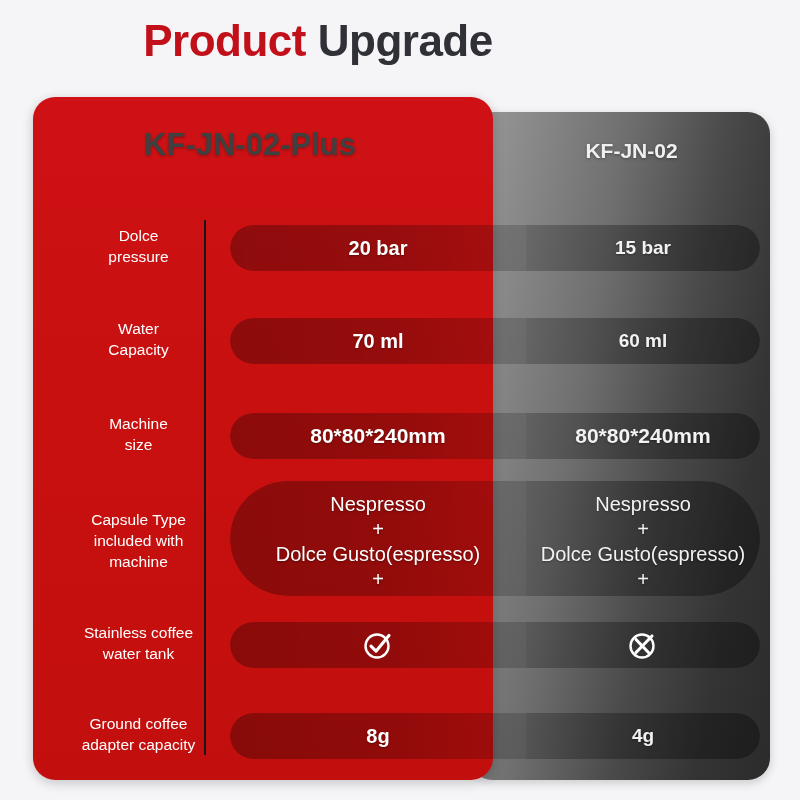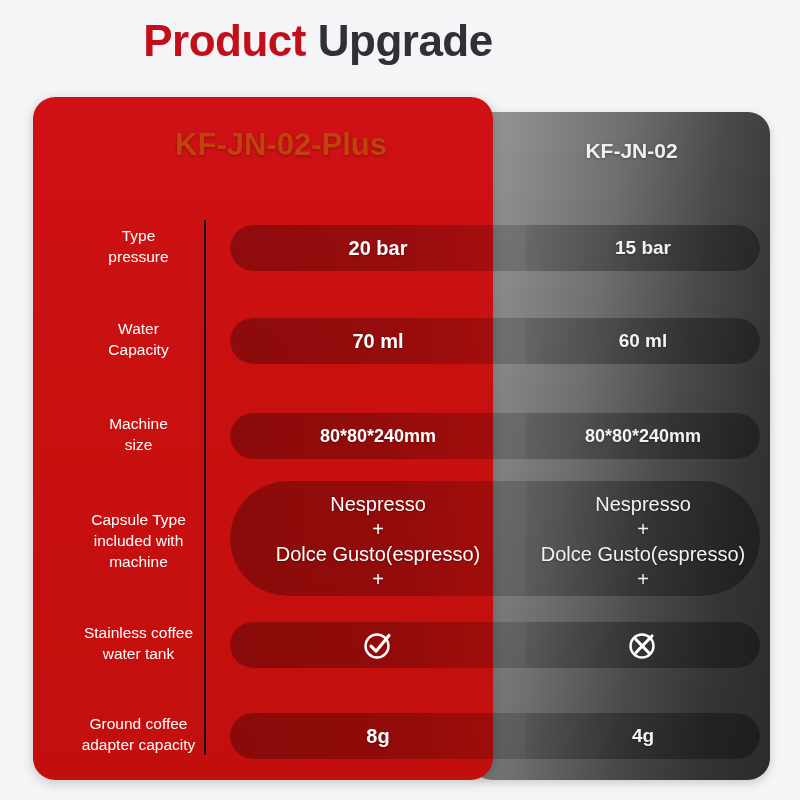"KF-JN-02-Plus" .hdr-new { color: #c2410c -> #404040; left: 51px -> 20px }
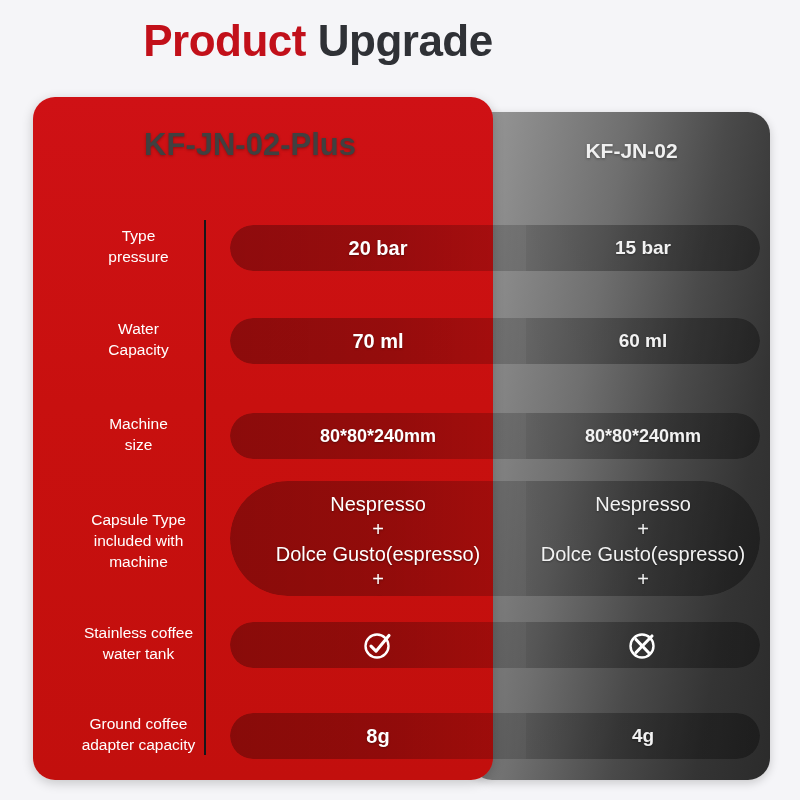"Type" div { text: Type -> Dolce }
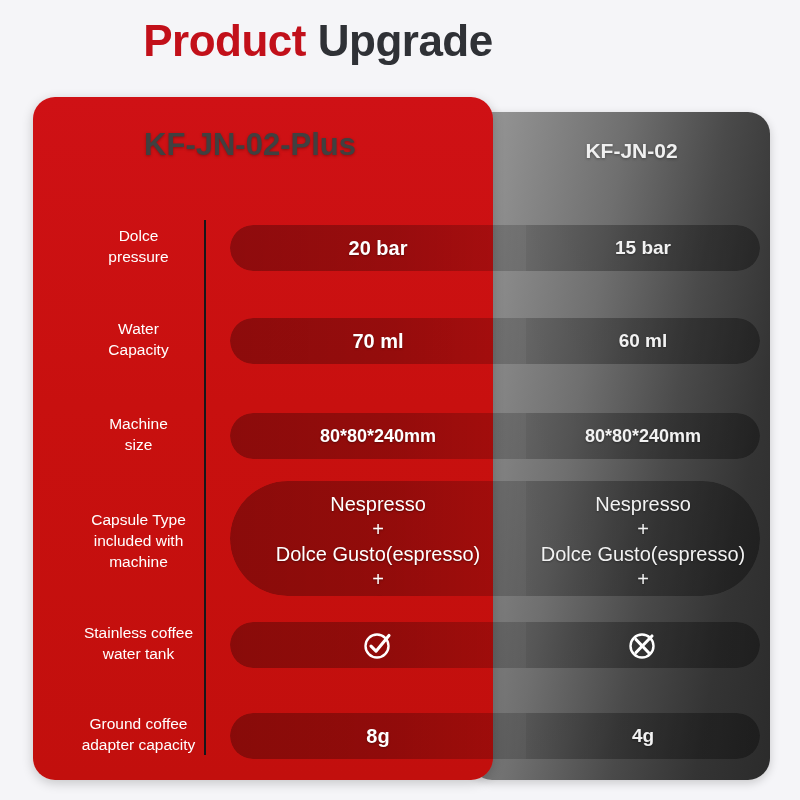"80*80*240mm" .row.equal .val-new, .row.equal .val-old { font-size: 18px -> 21px }
